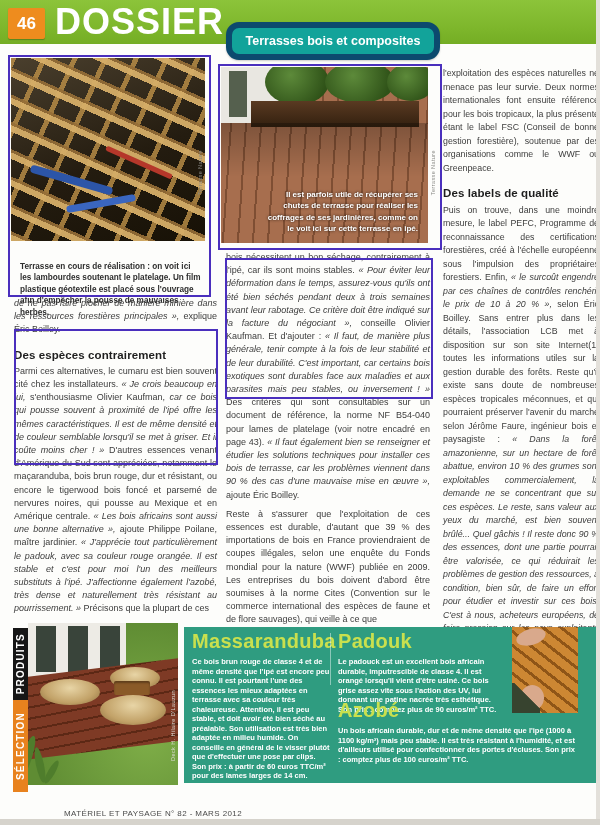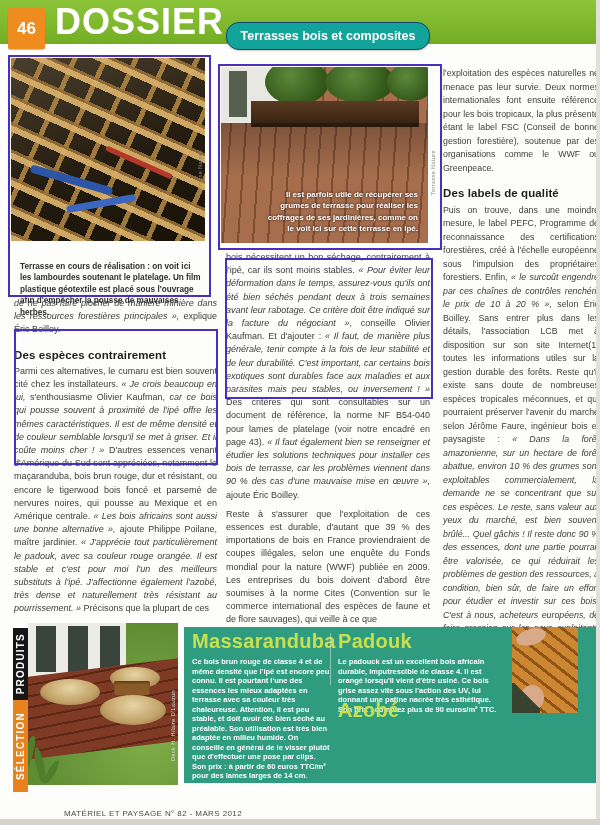"46" .badge46 { height: 41px -> 31px }
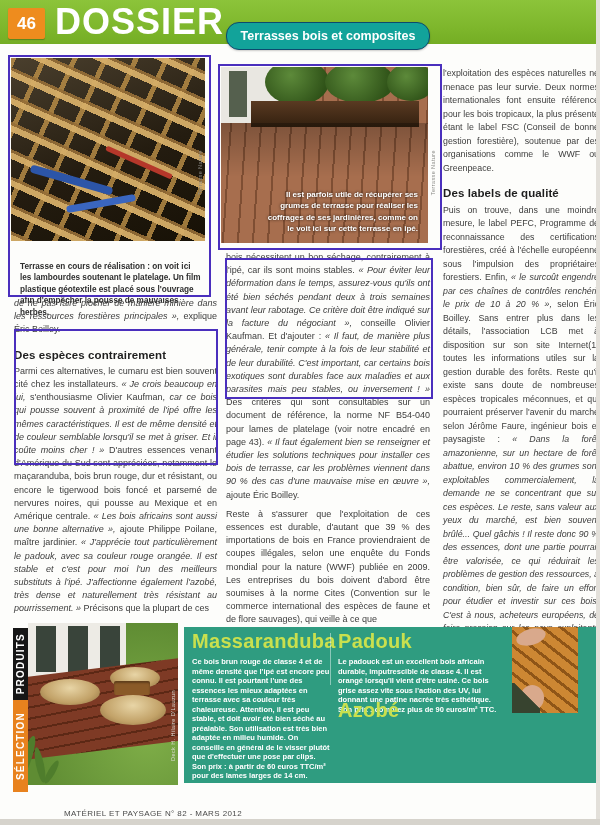"Terrasses bois et composites" .pill { border: 1px solid #0c4a6e -> 6px solid #0c4a6e }
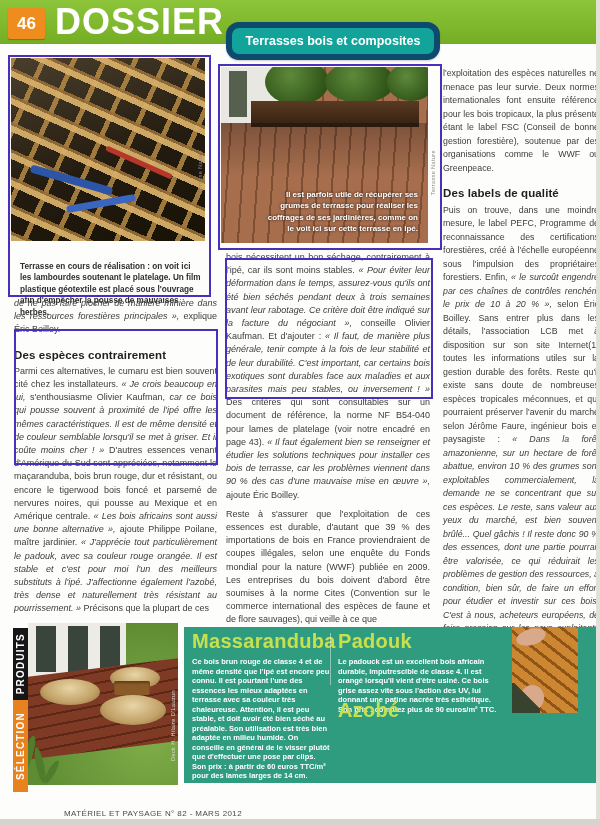"Il est parfois utile de" div.caption2 { text: grumes -> chutes }
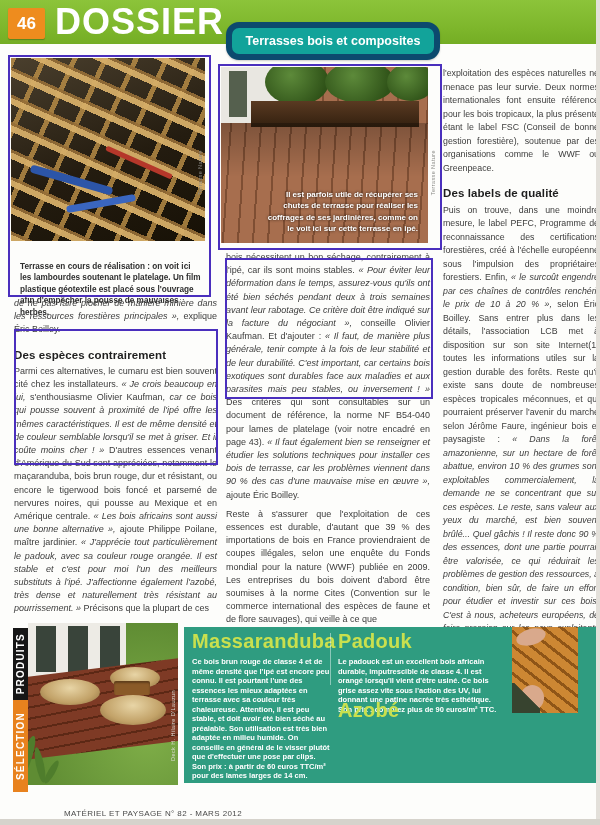"Un bois africain durable, dur" div.prod-body { html: none -> <div>Un bois africain durable, dur et de même densité que l'ipé (1000 à 1100 kg/m³) mais peu stable. Il est très résistant à l'humidité, et est d'ailleurs utilisé pour confectionner des portes d'écluses. Son prix : comptez plus de 100 euros/m² TTC.</div> }
